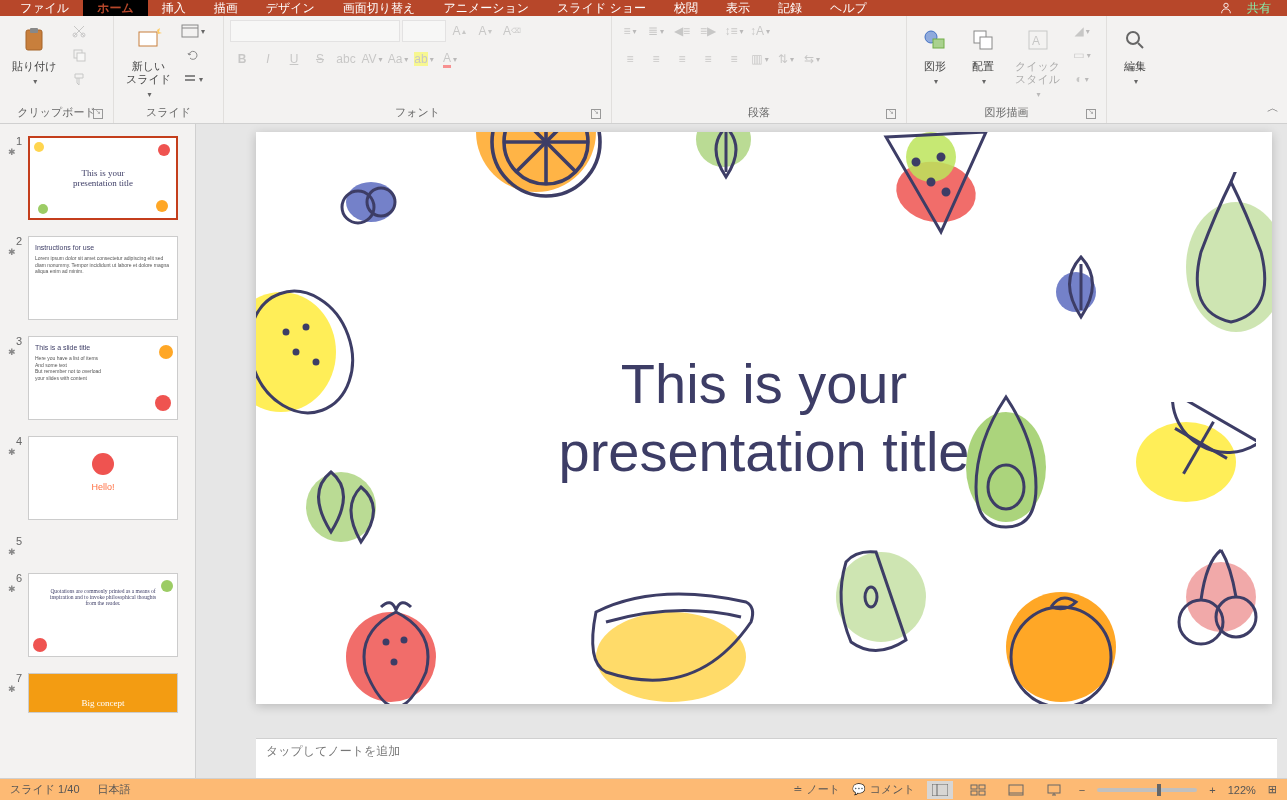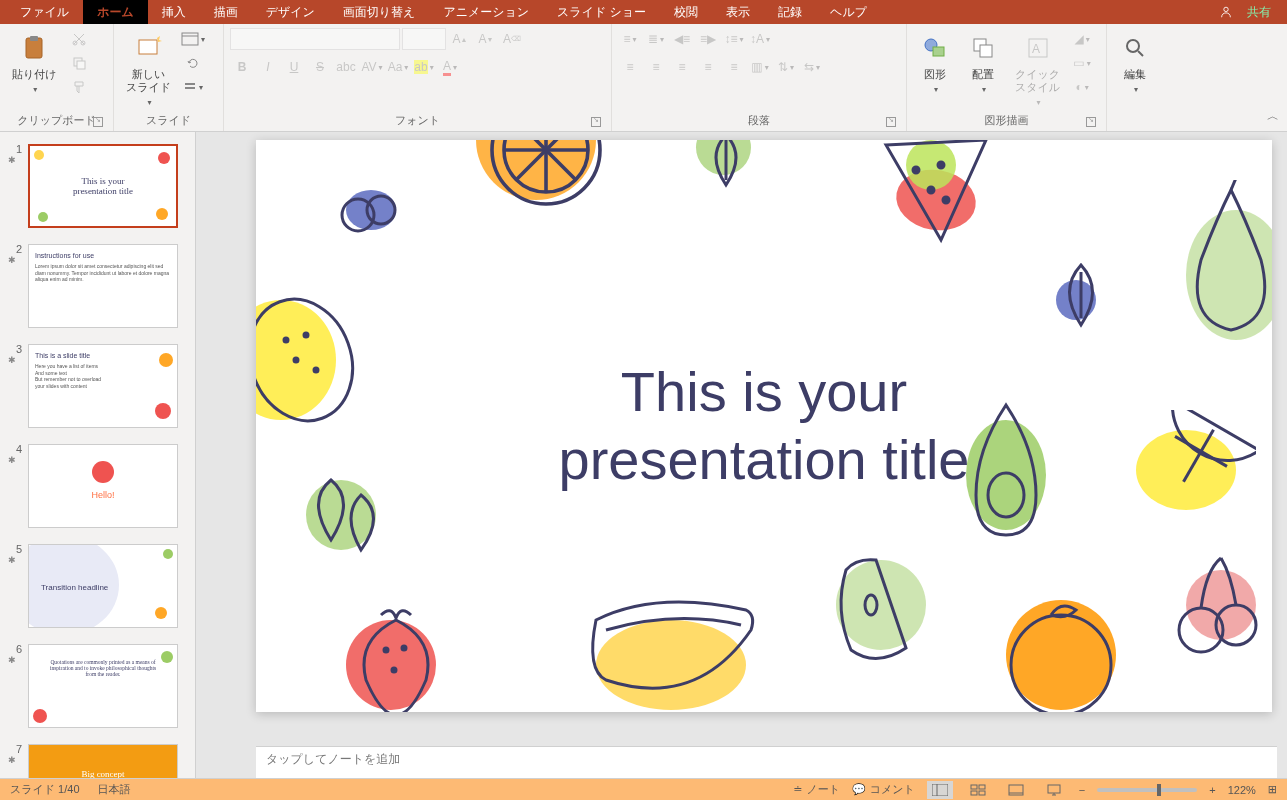"ファイル" .tabbar { height: 24px -> 16px }
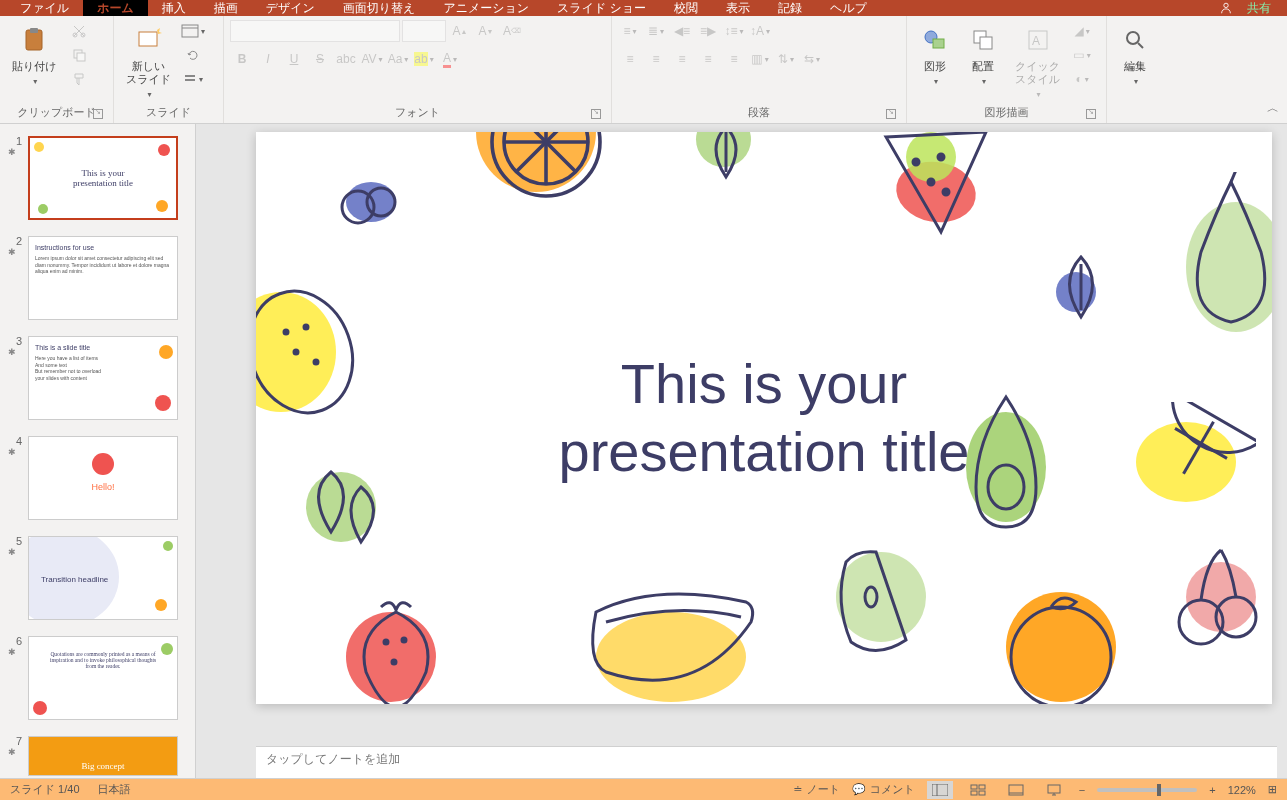"Transition headline" div.thumb-img { html: <div> <div></div> <div>Transition headline</div> <div></div> <div></div> </div> -> none }
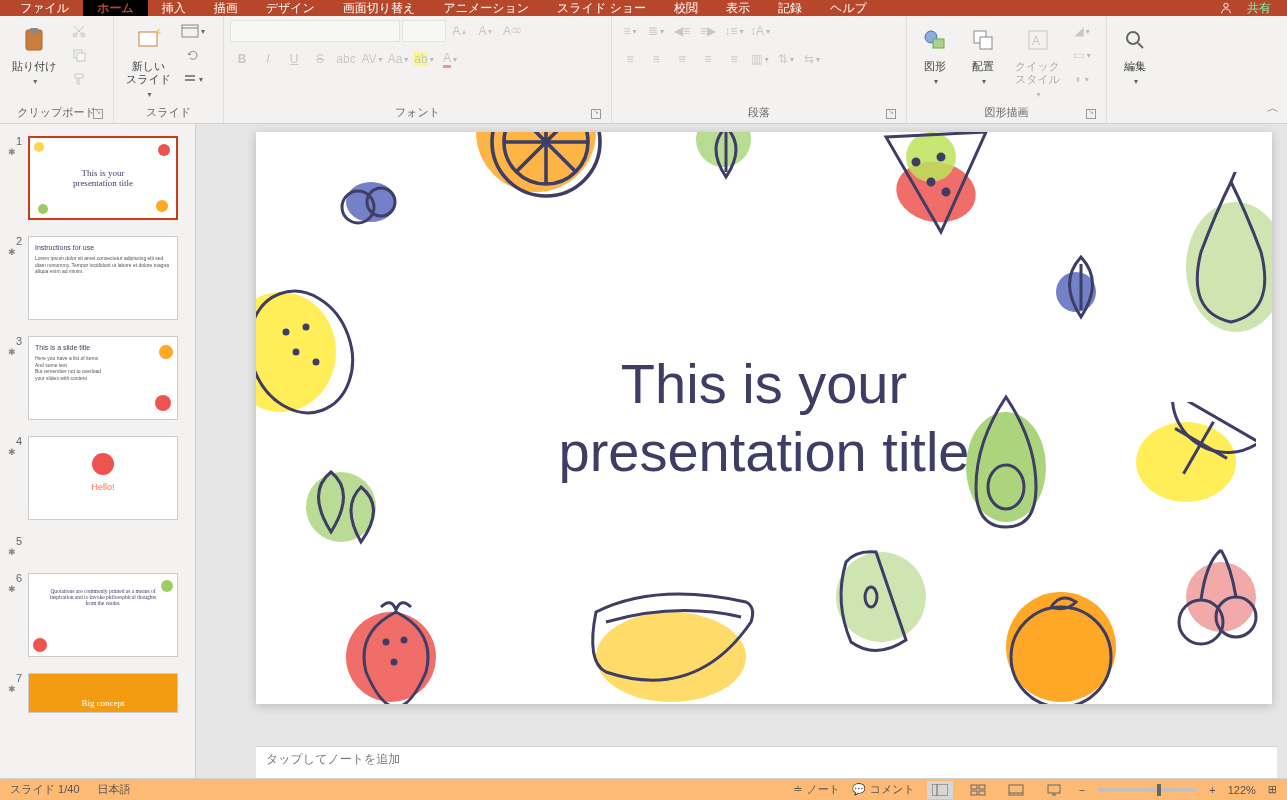"タップしてノートを追加" .notes { height: 32px -> 40px }
